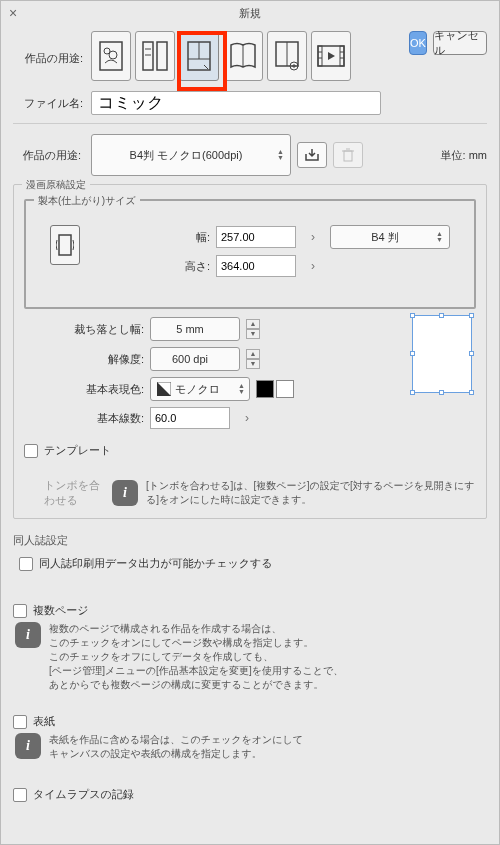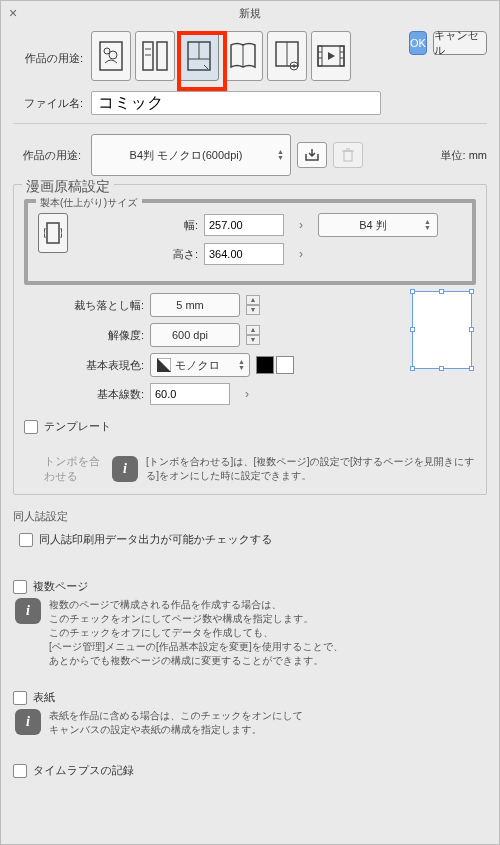"漫画原稿設定" .group-title { font-size: 14px -> 10px }
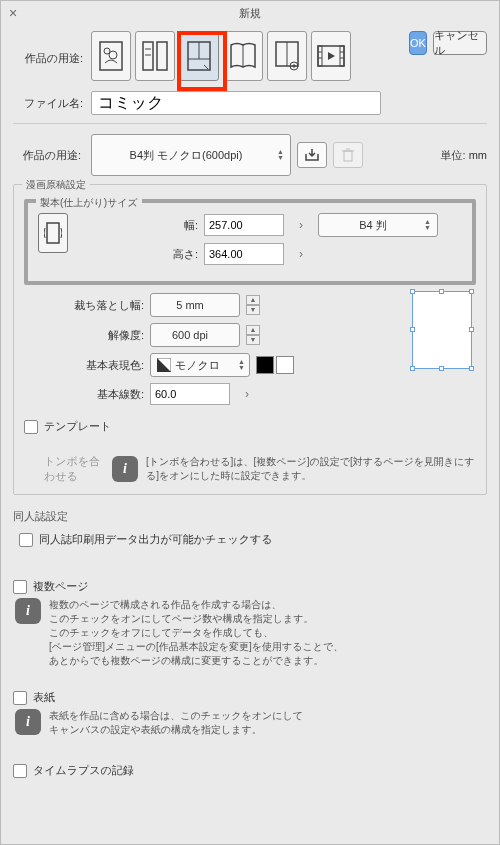"製本(仕上がり)サイズ" .subgroup { border: 4px solid #a3a3a3 -> 2px solid #a3a3a3; padding: 10px -> 24px }
